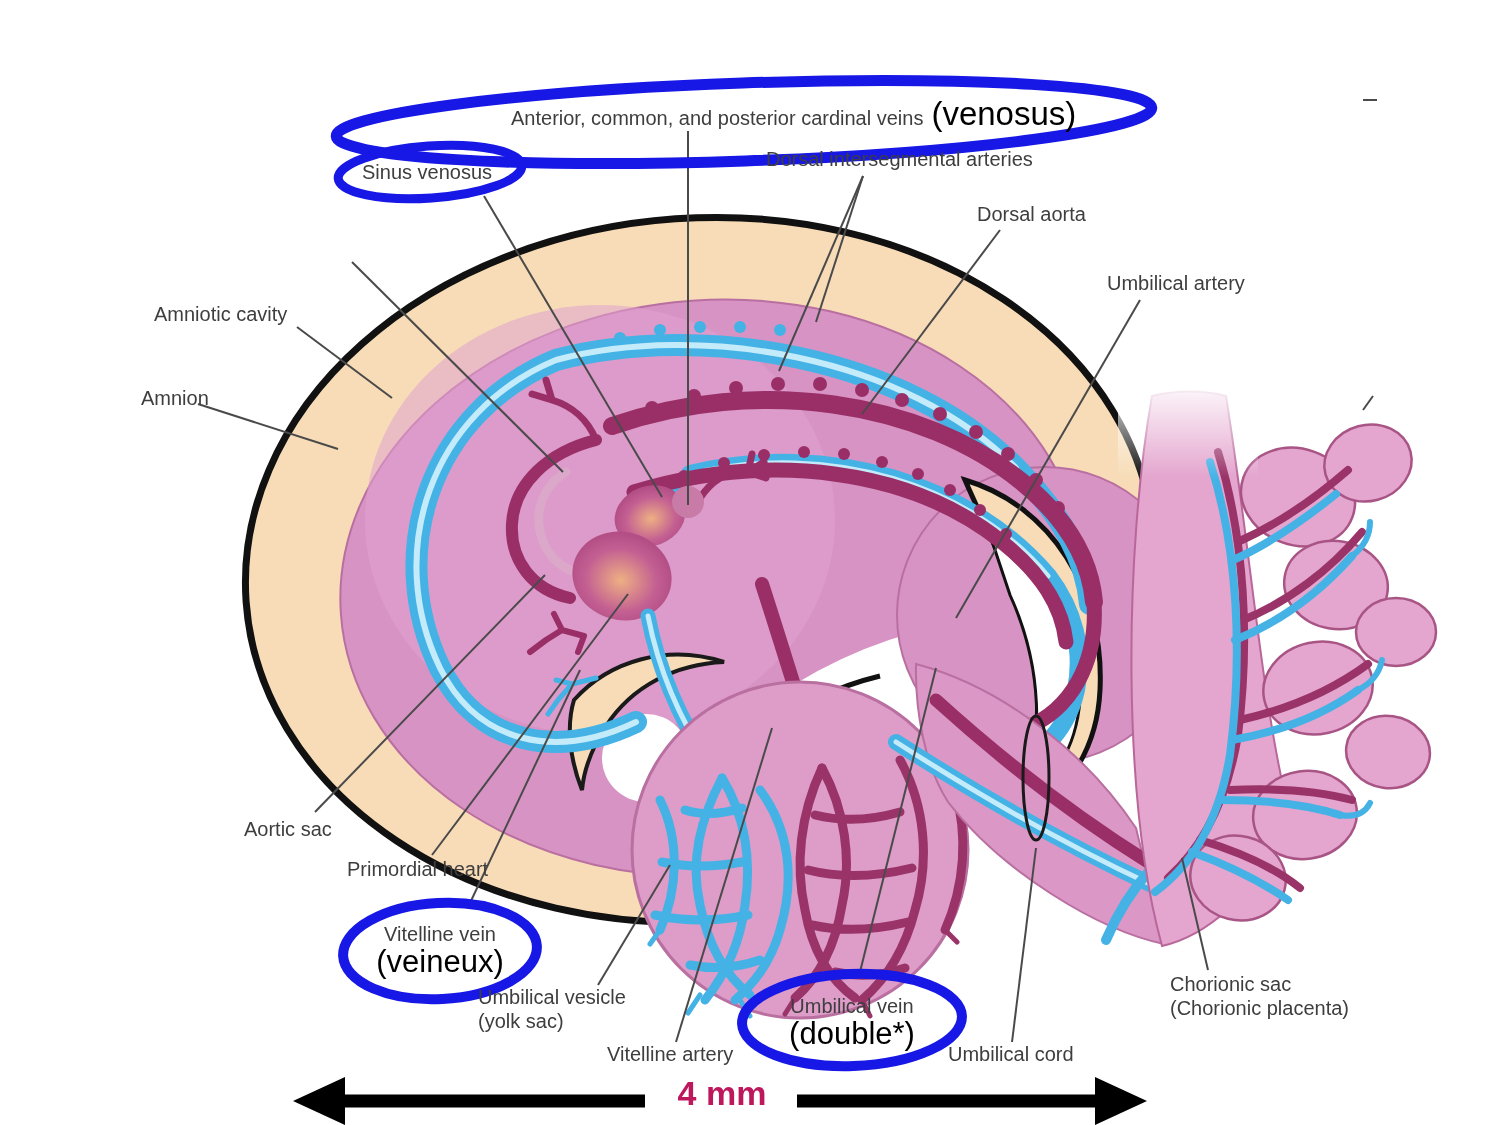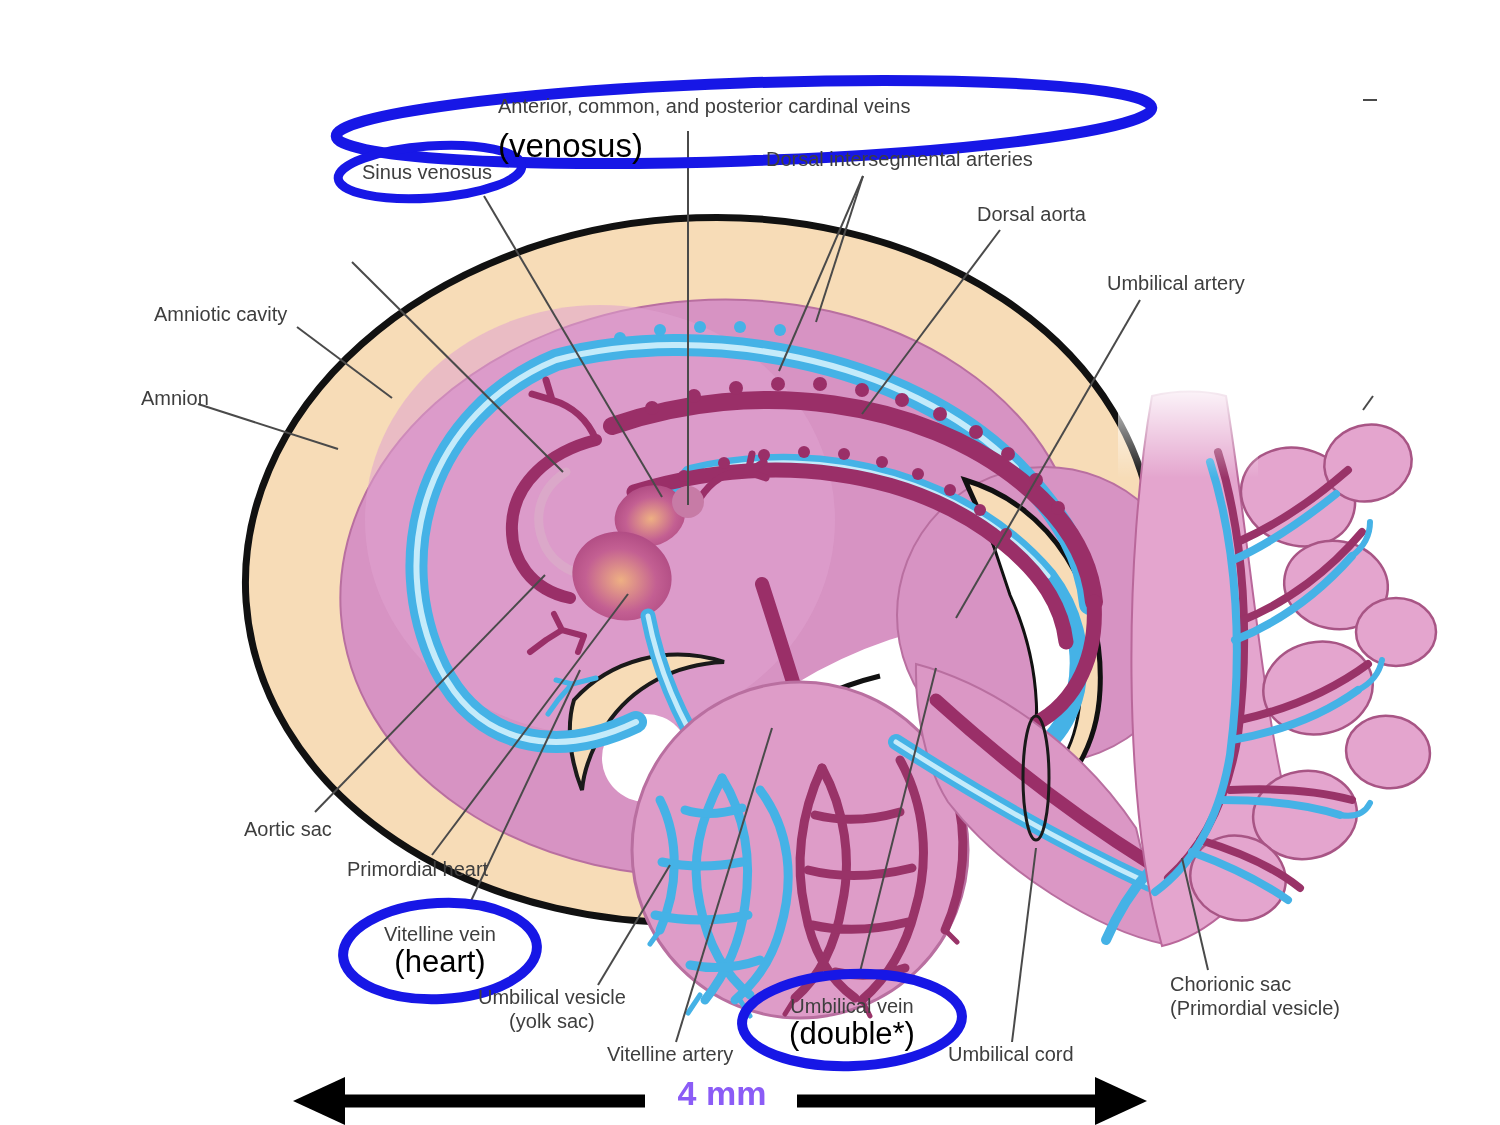"Anterior, common, and posterior cardinal" div.lbl { flex-direction: column -> none; left: 498px -> 511px }
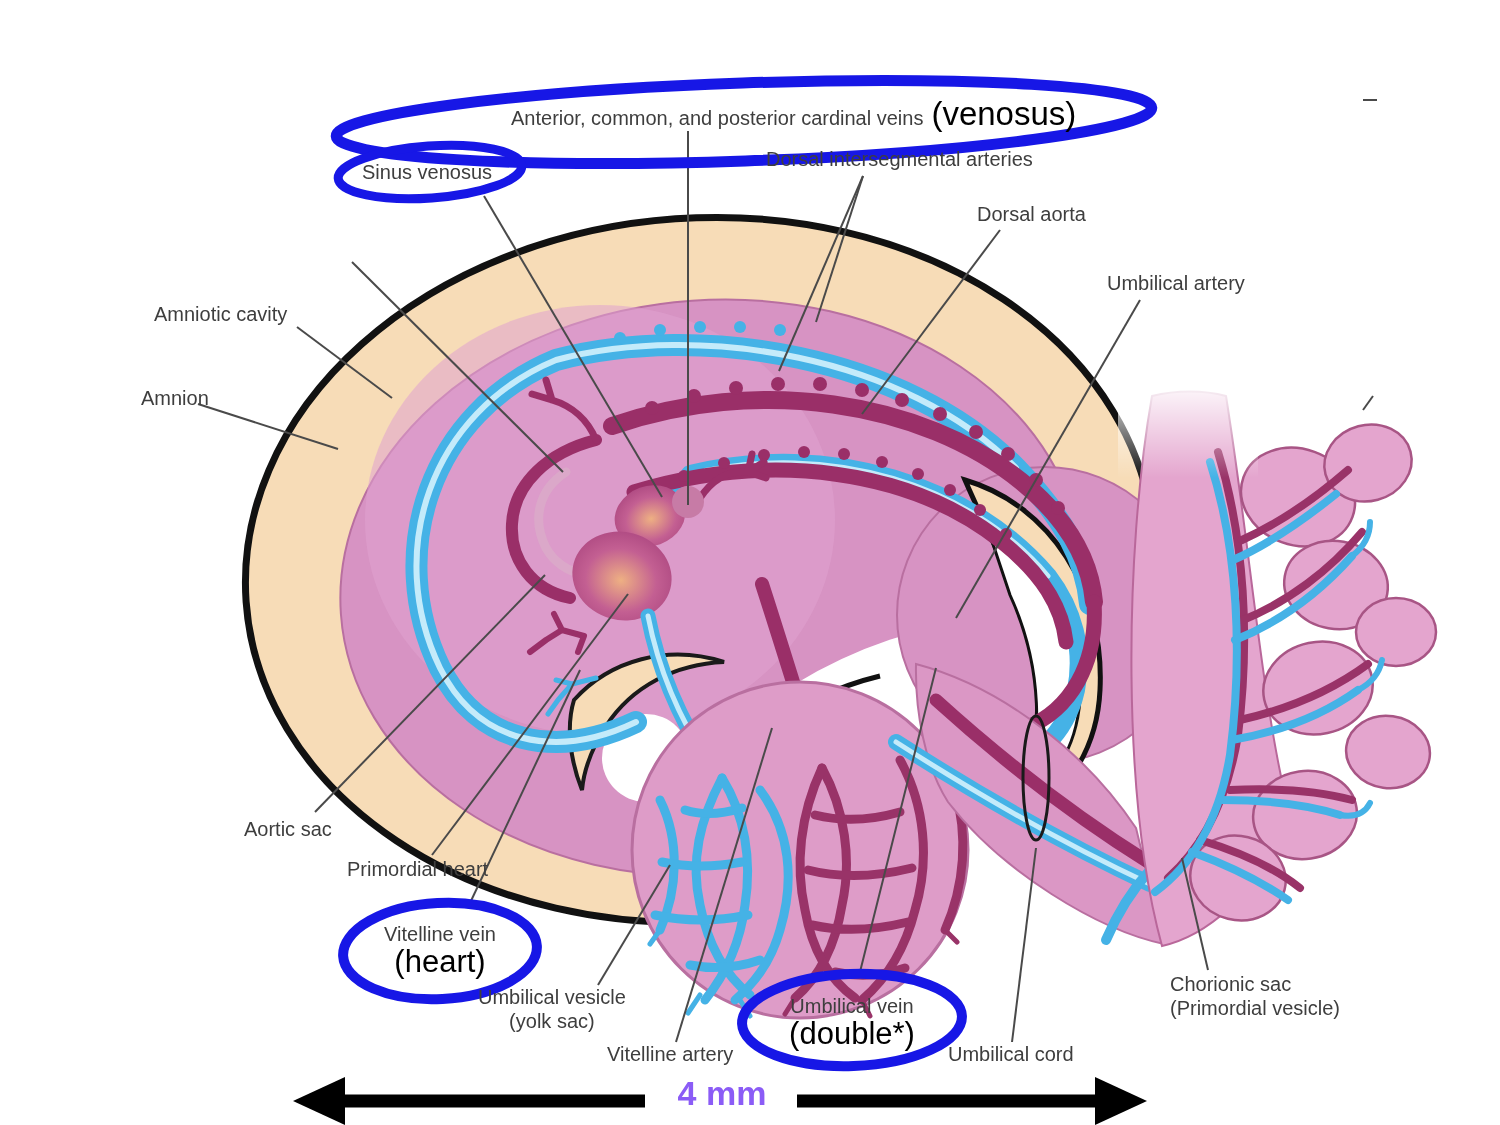"(heart)" span.big { text: heart -> veineux }
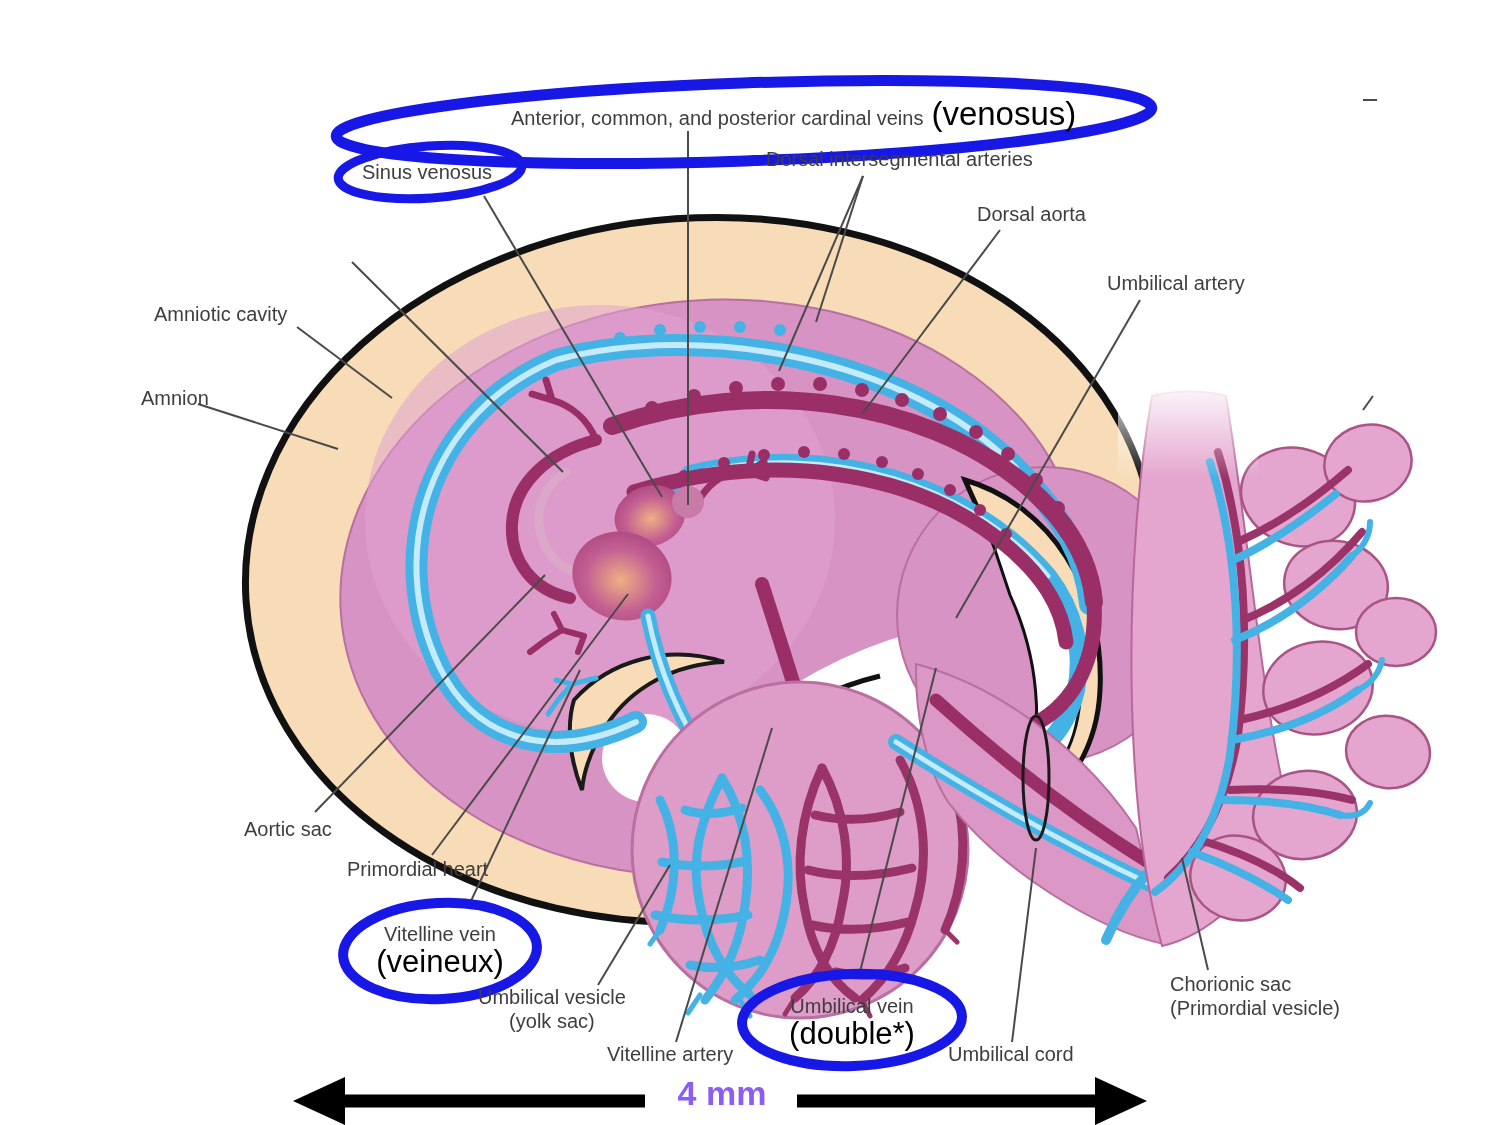"Umbilical vesicle" div.lbl { text-align: center -> none }
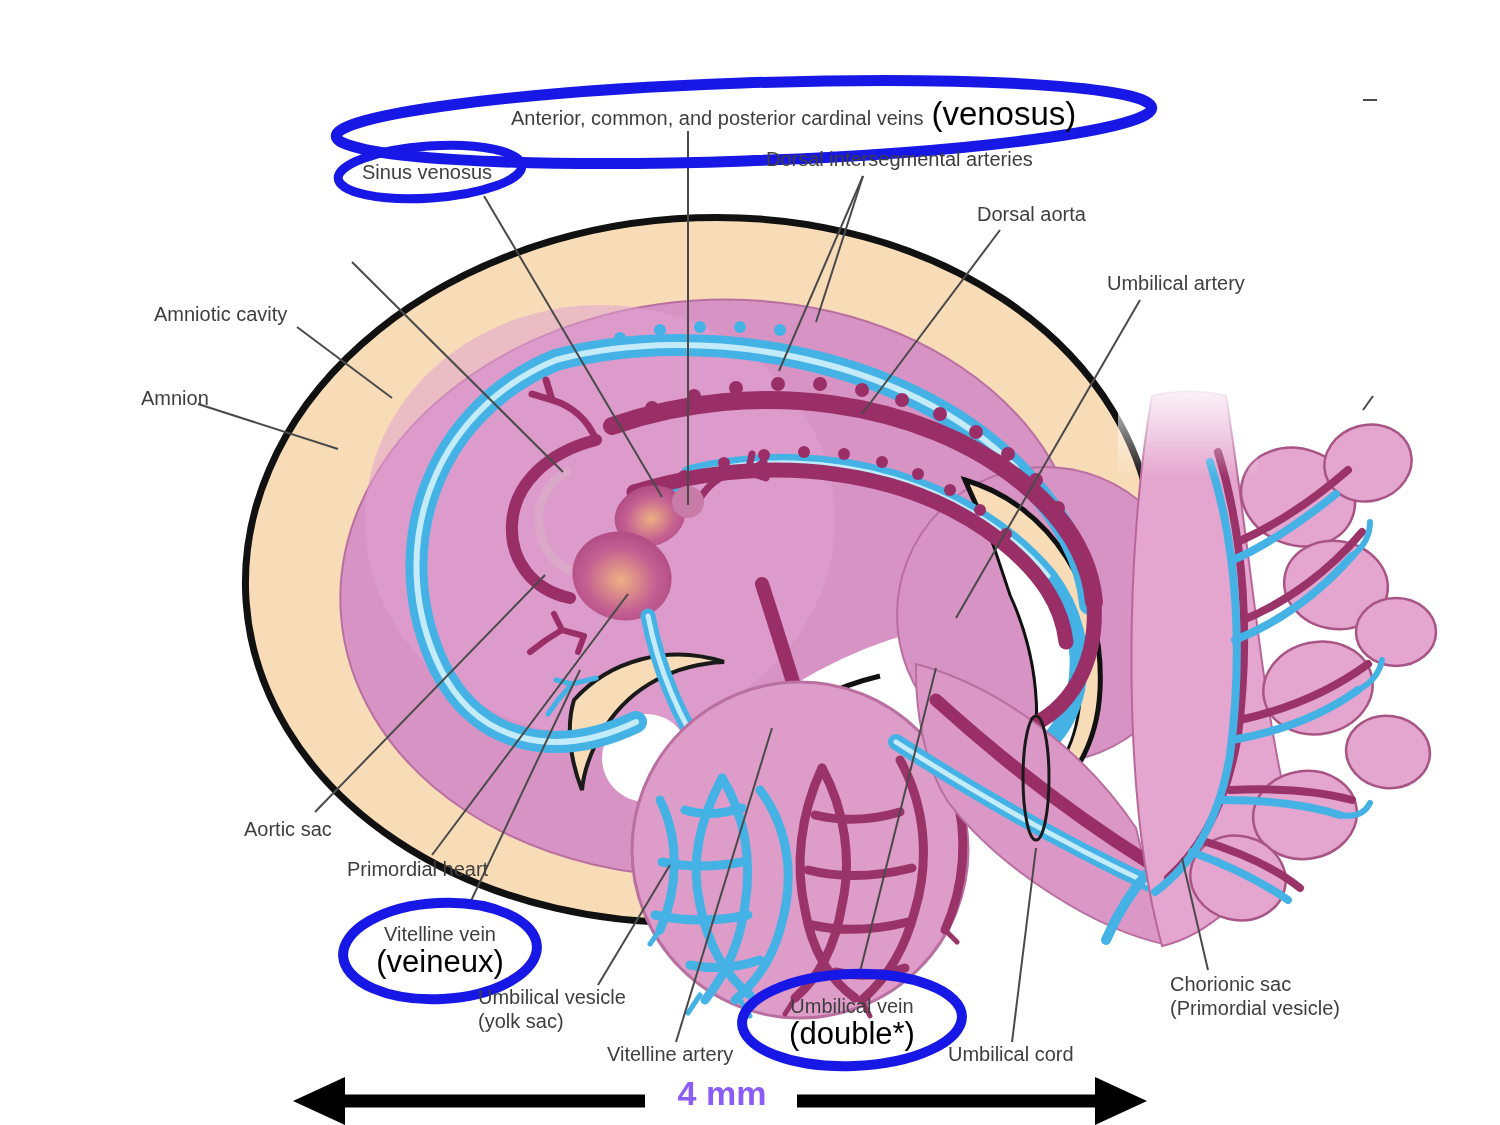"(Primordial vesicle)" span.l2 { text: Primordial vesicle -> Chorionic placenta }
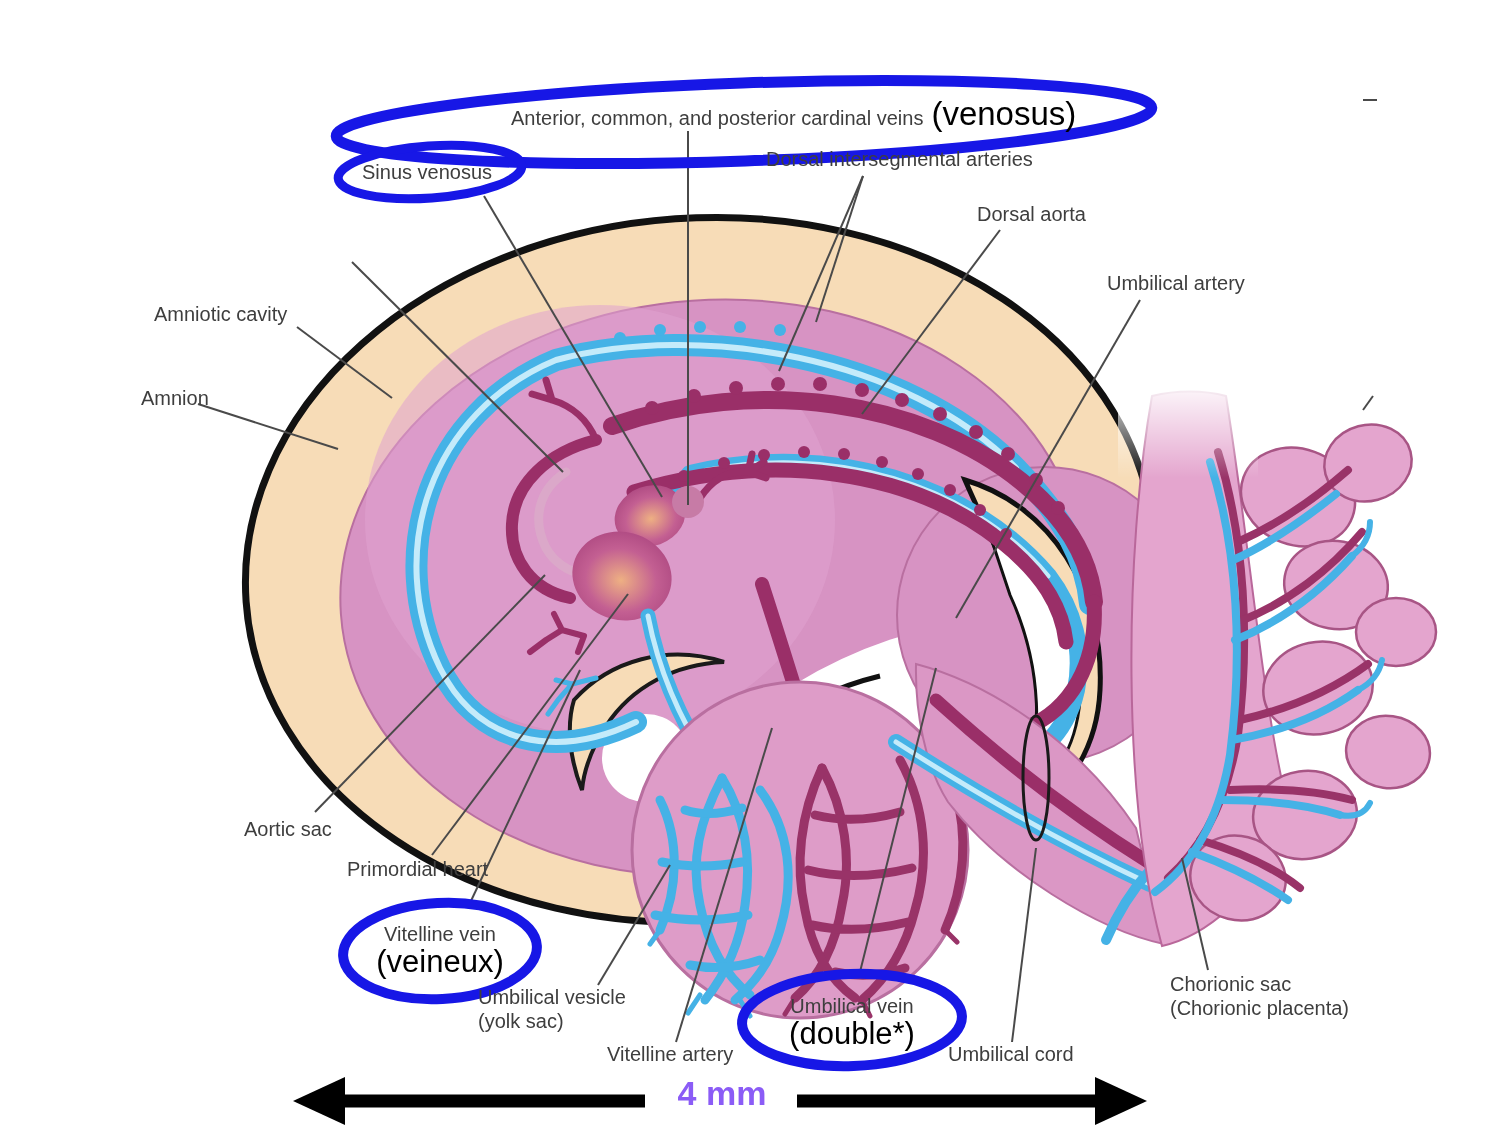"4 mm" .scale-label { color: #8b5cf6 -> #be185d }
